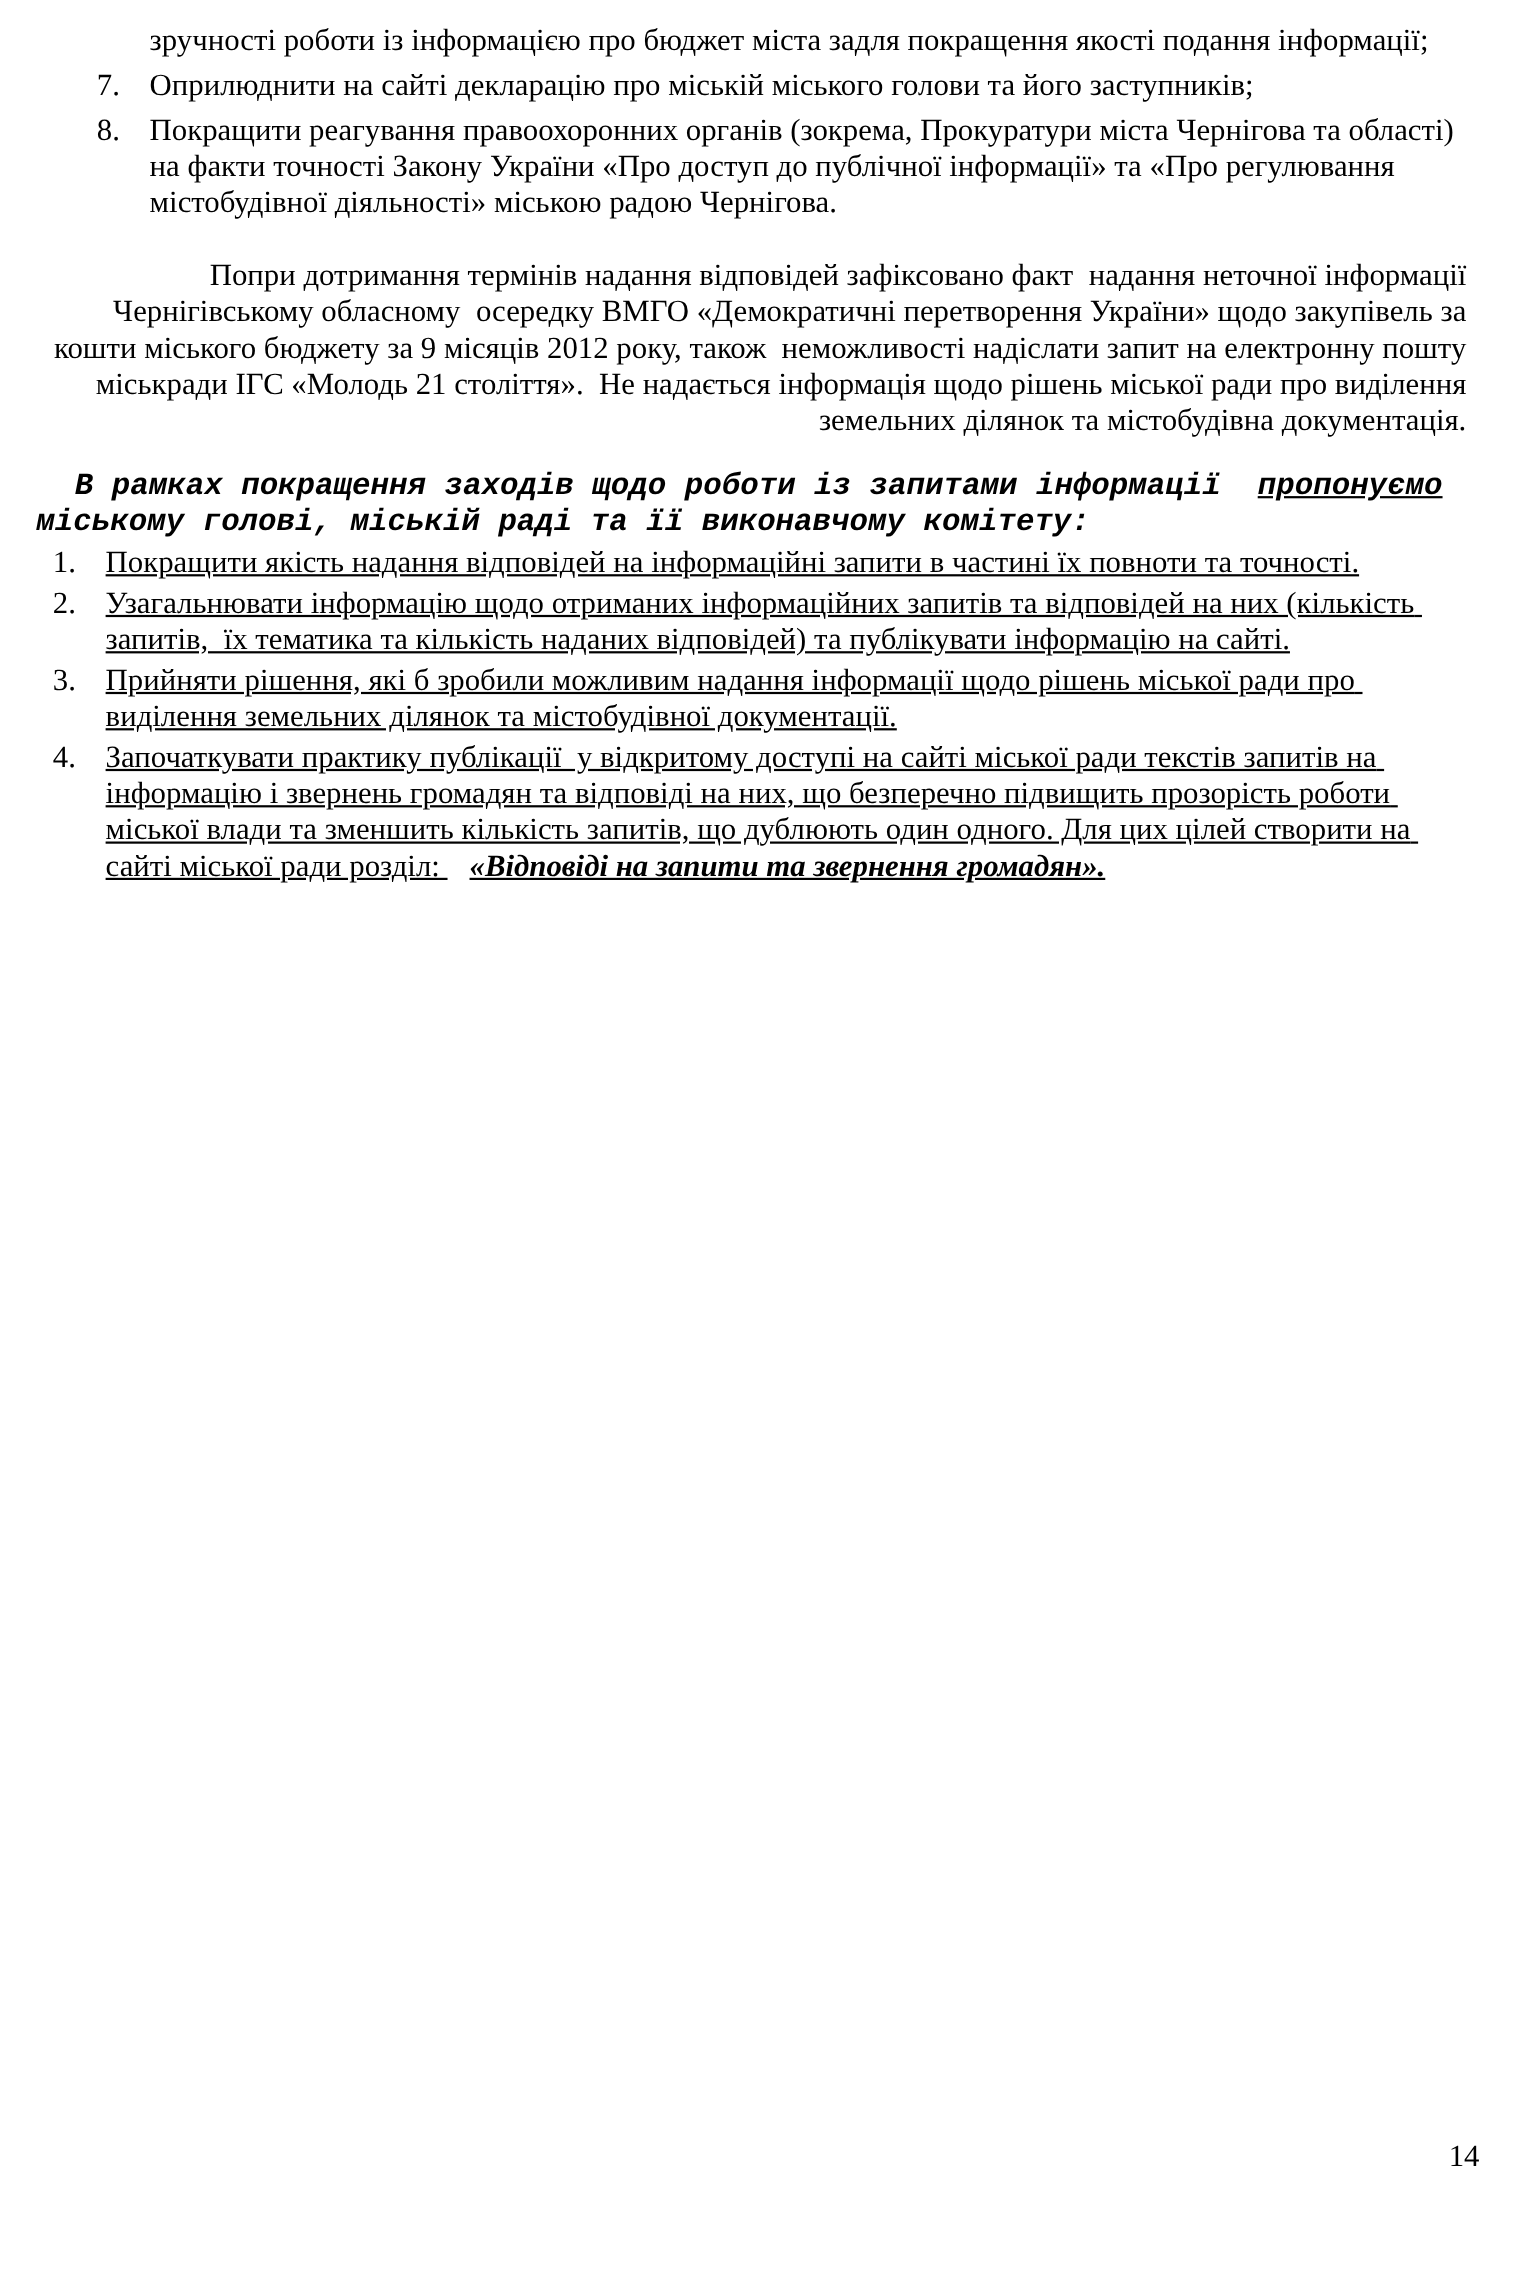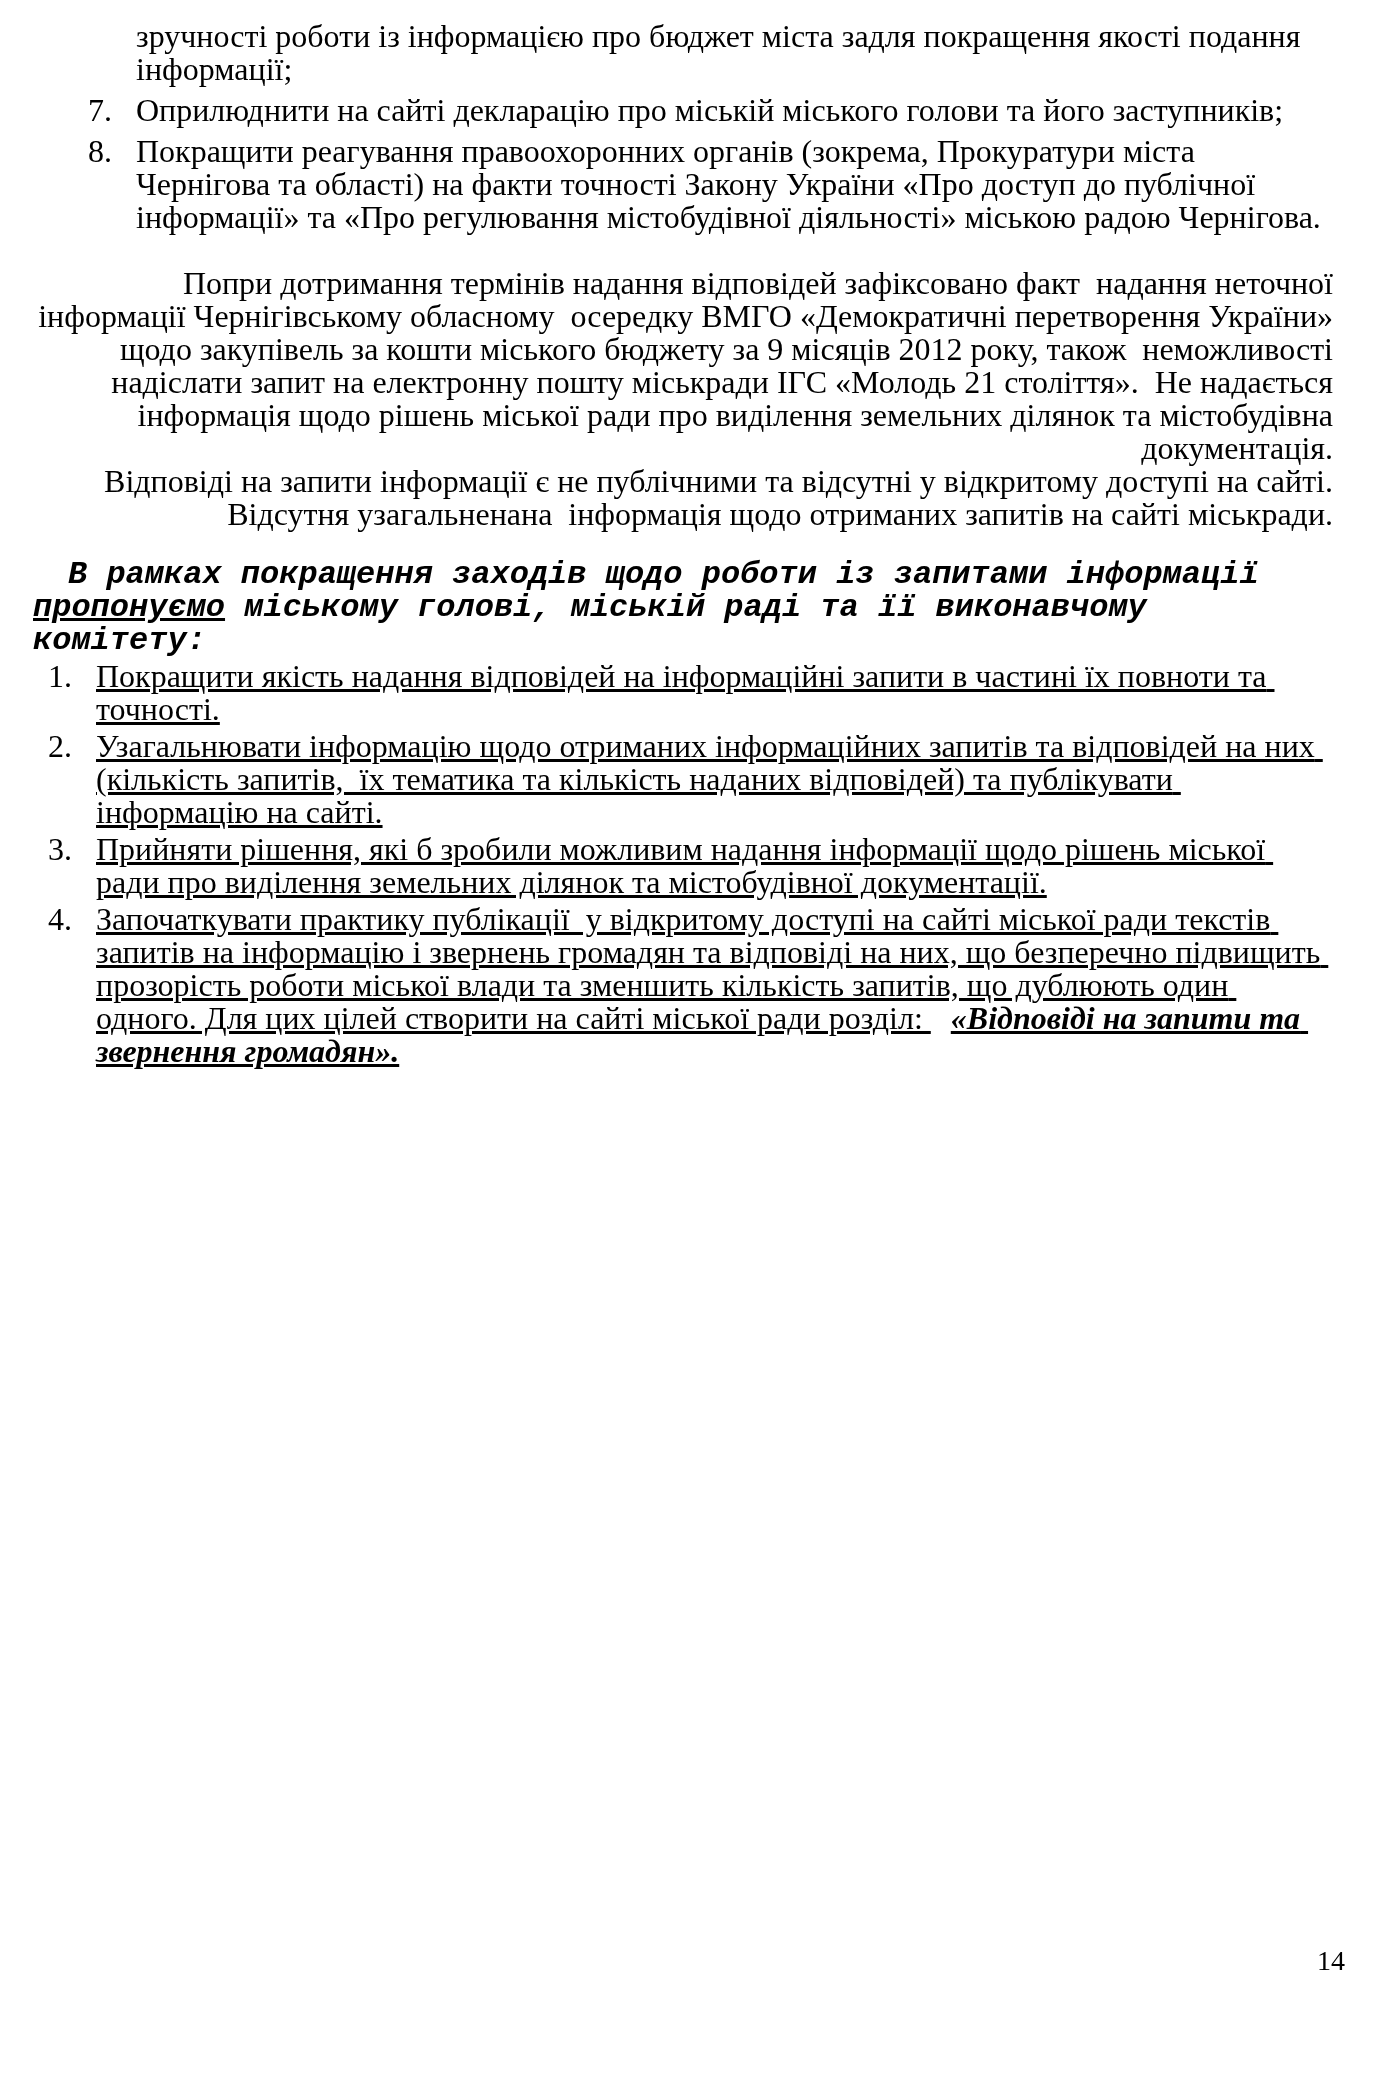"зручності роботи із інформацією про" .content { font-size: 32px -> 28px }
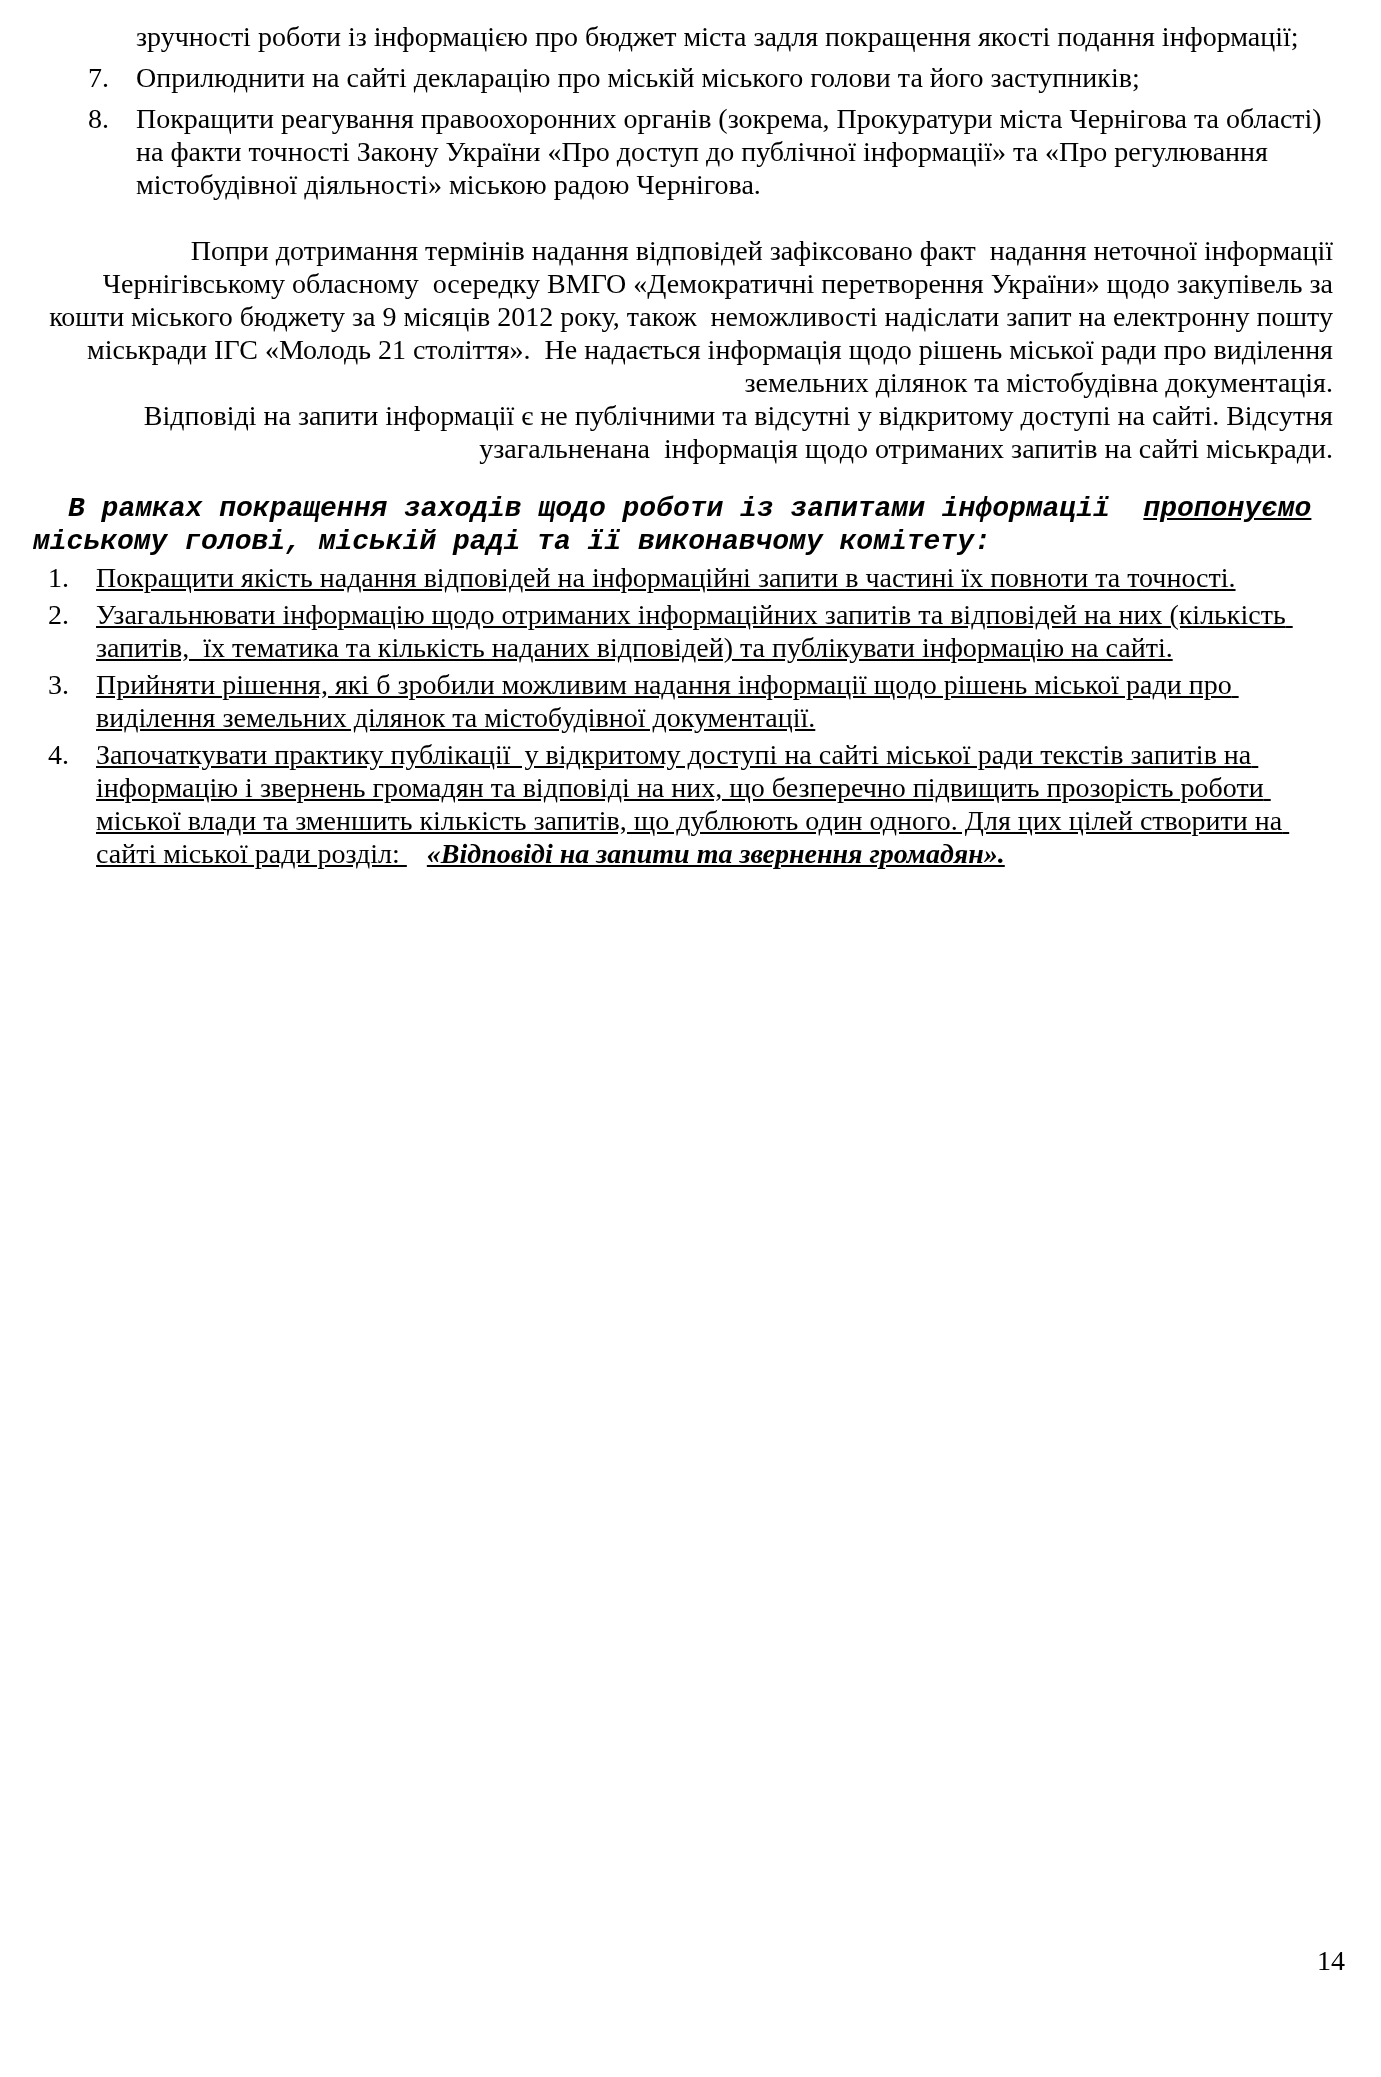"Відповіді на запити інформації є" p.para { html: <p>Відповіді на запити інформації є не публічними та відсутні у відкритому доступі на сайті. Відсутня узагальненана інформація щодо отриманих запитів на сайті міськради.</p> -> none }
